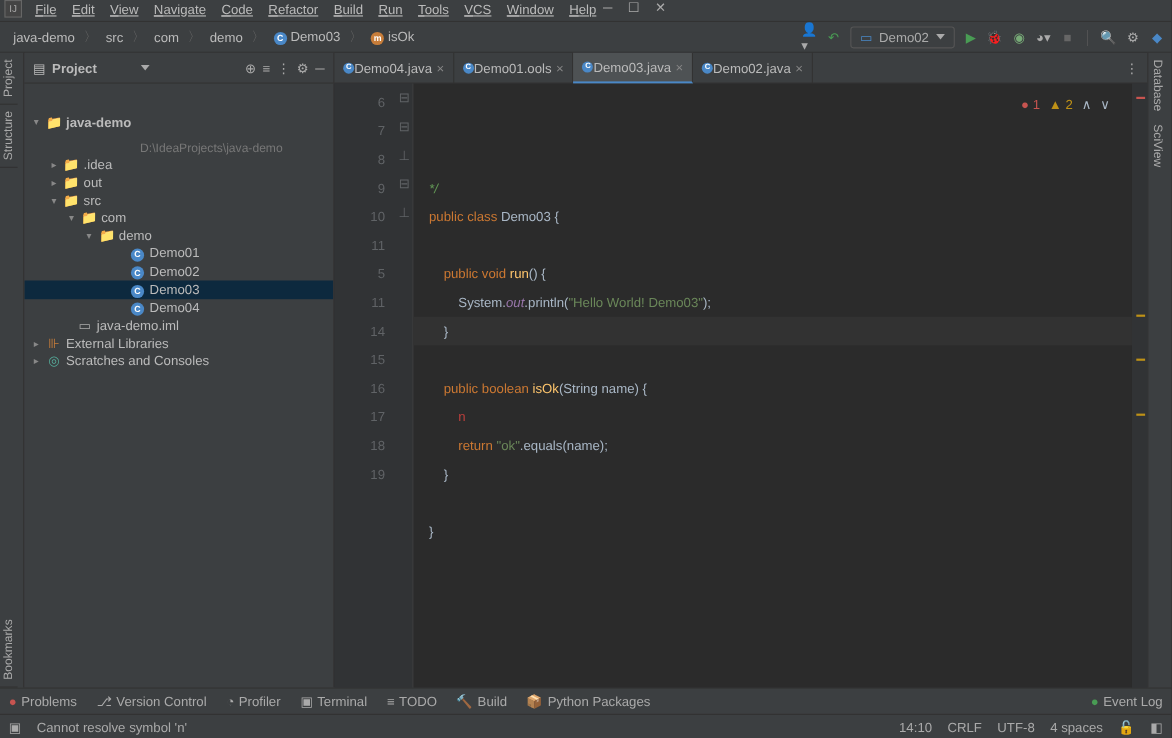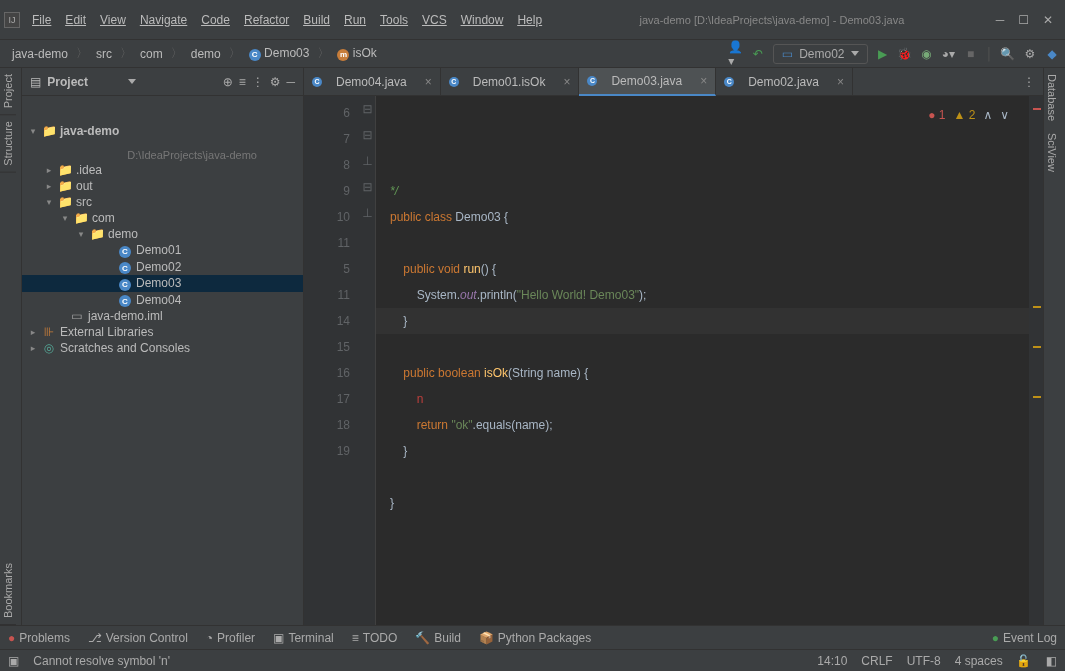"IJ" .titlebar { align-items: center -> none; height: 40px -> 20px }
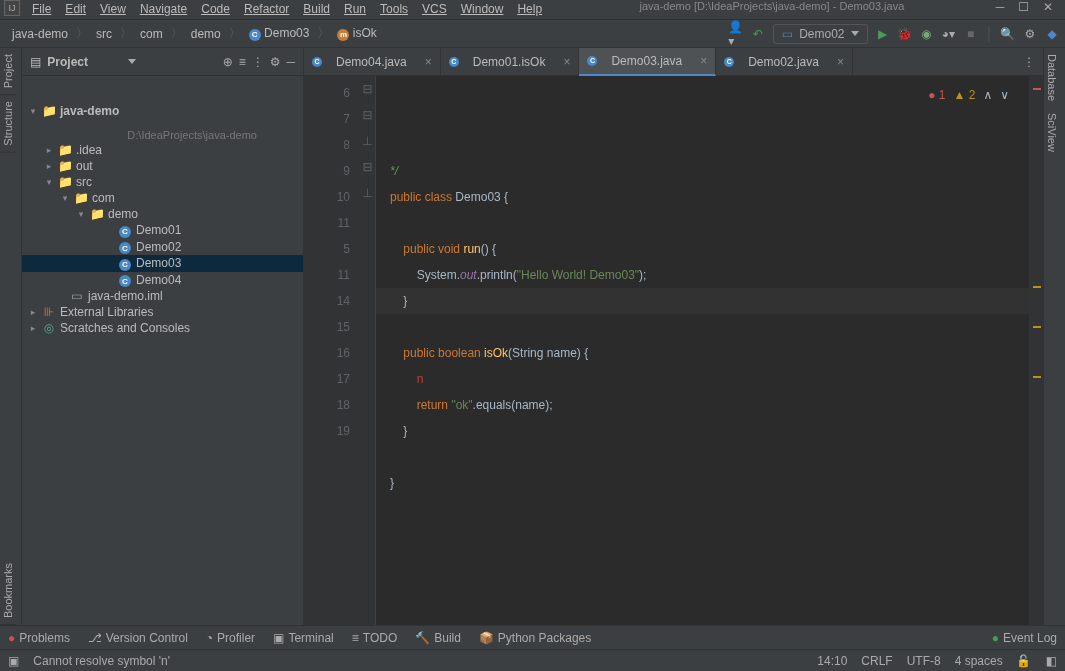"java-demo [D:\IdeaProjects\java-demo] -" div.title { html: <div>java-demo [D:\IdeaProjects\java-demo] - Demo03.java</div> -> none }
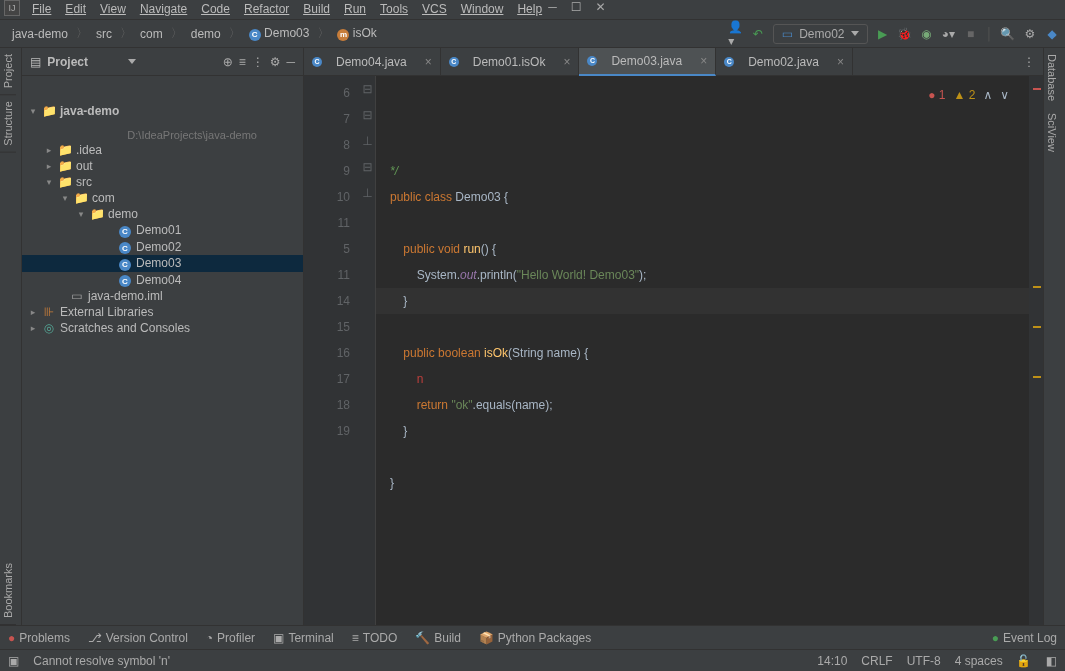"Demo04.java" .tab { gap: 14px -> 0 }
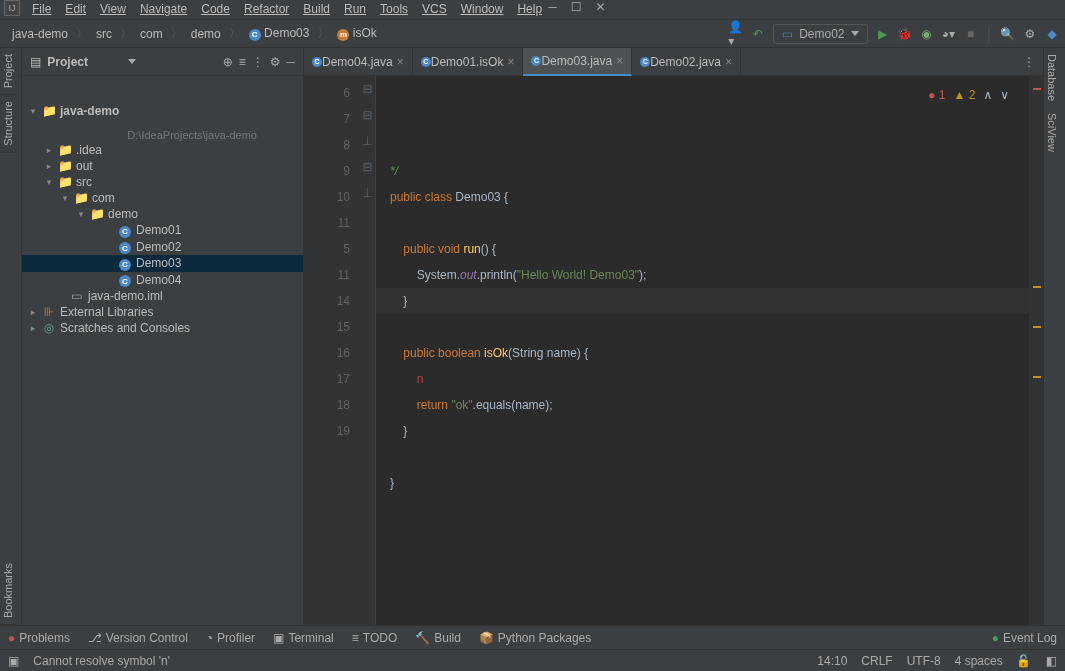"Demo01.isOk" span { text: Demo01.isOk -> Demo01.ools }
